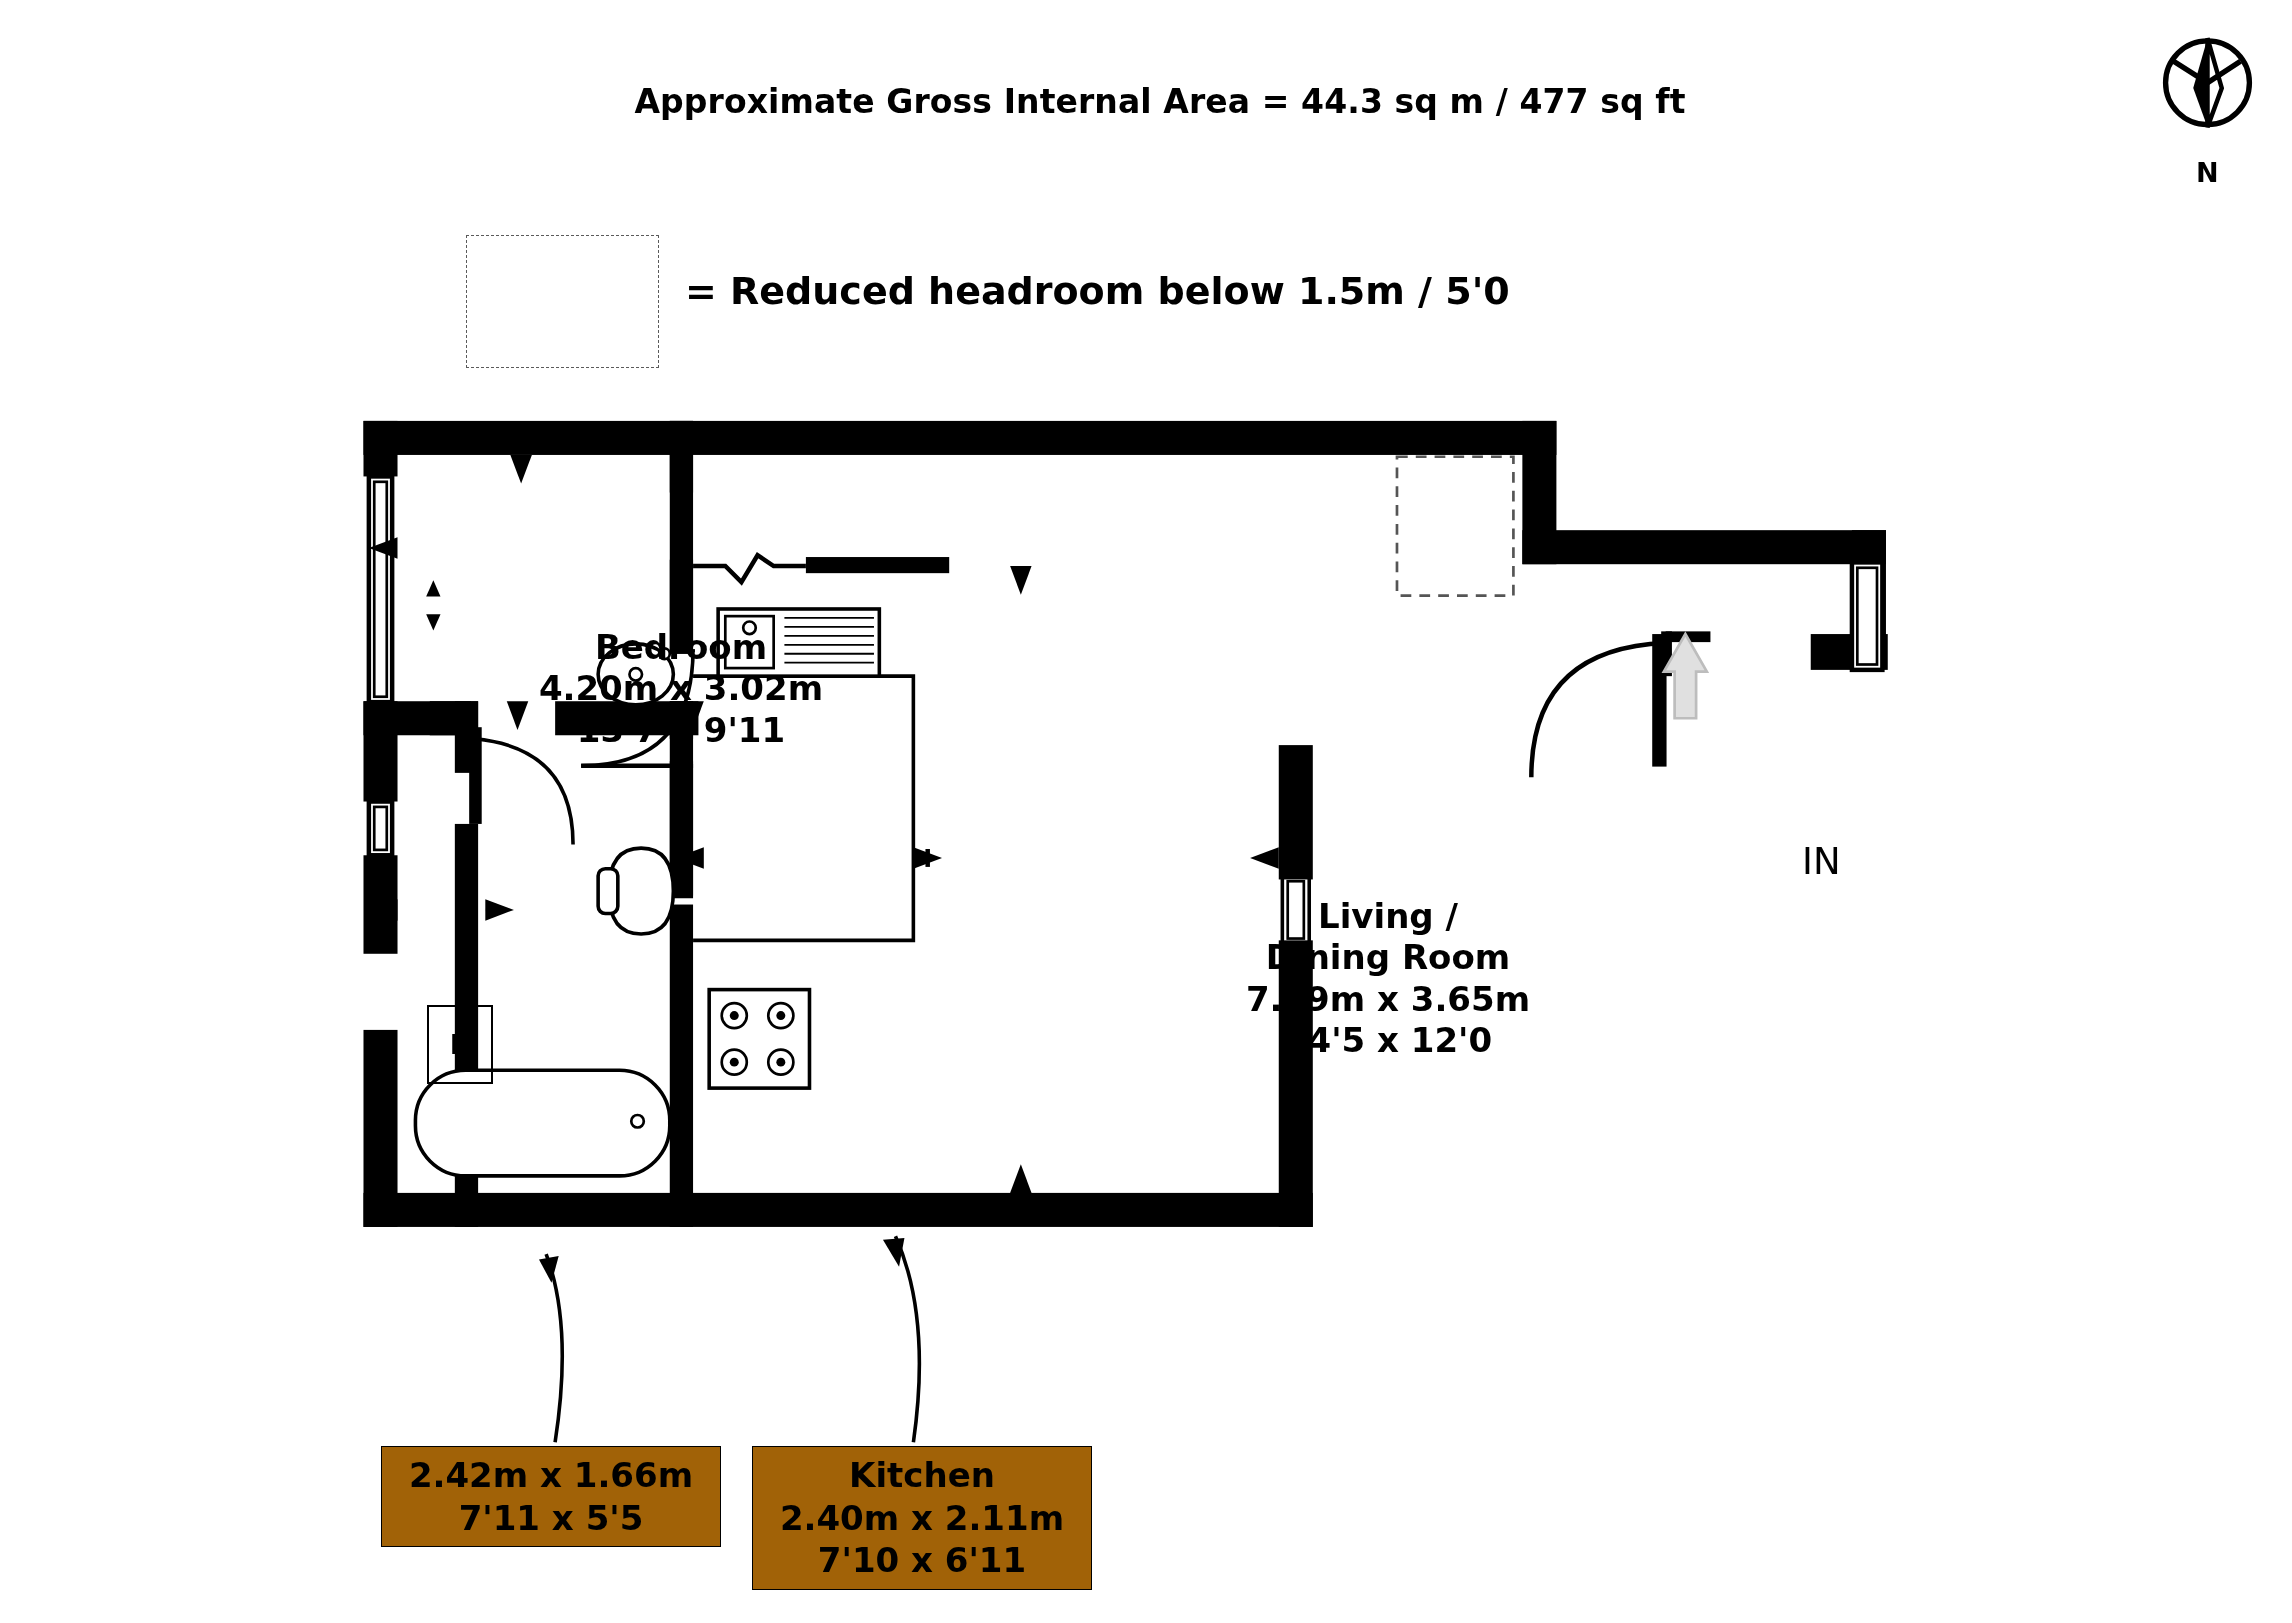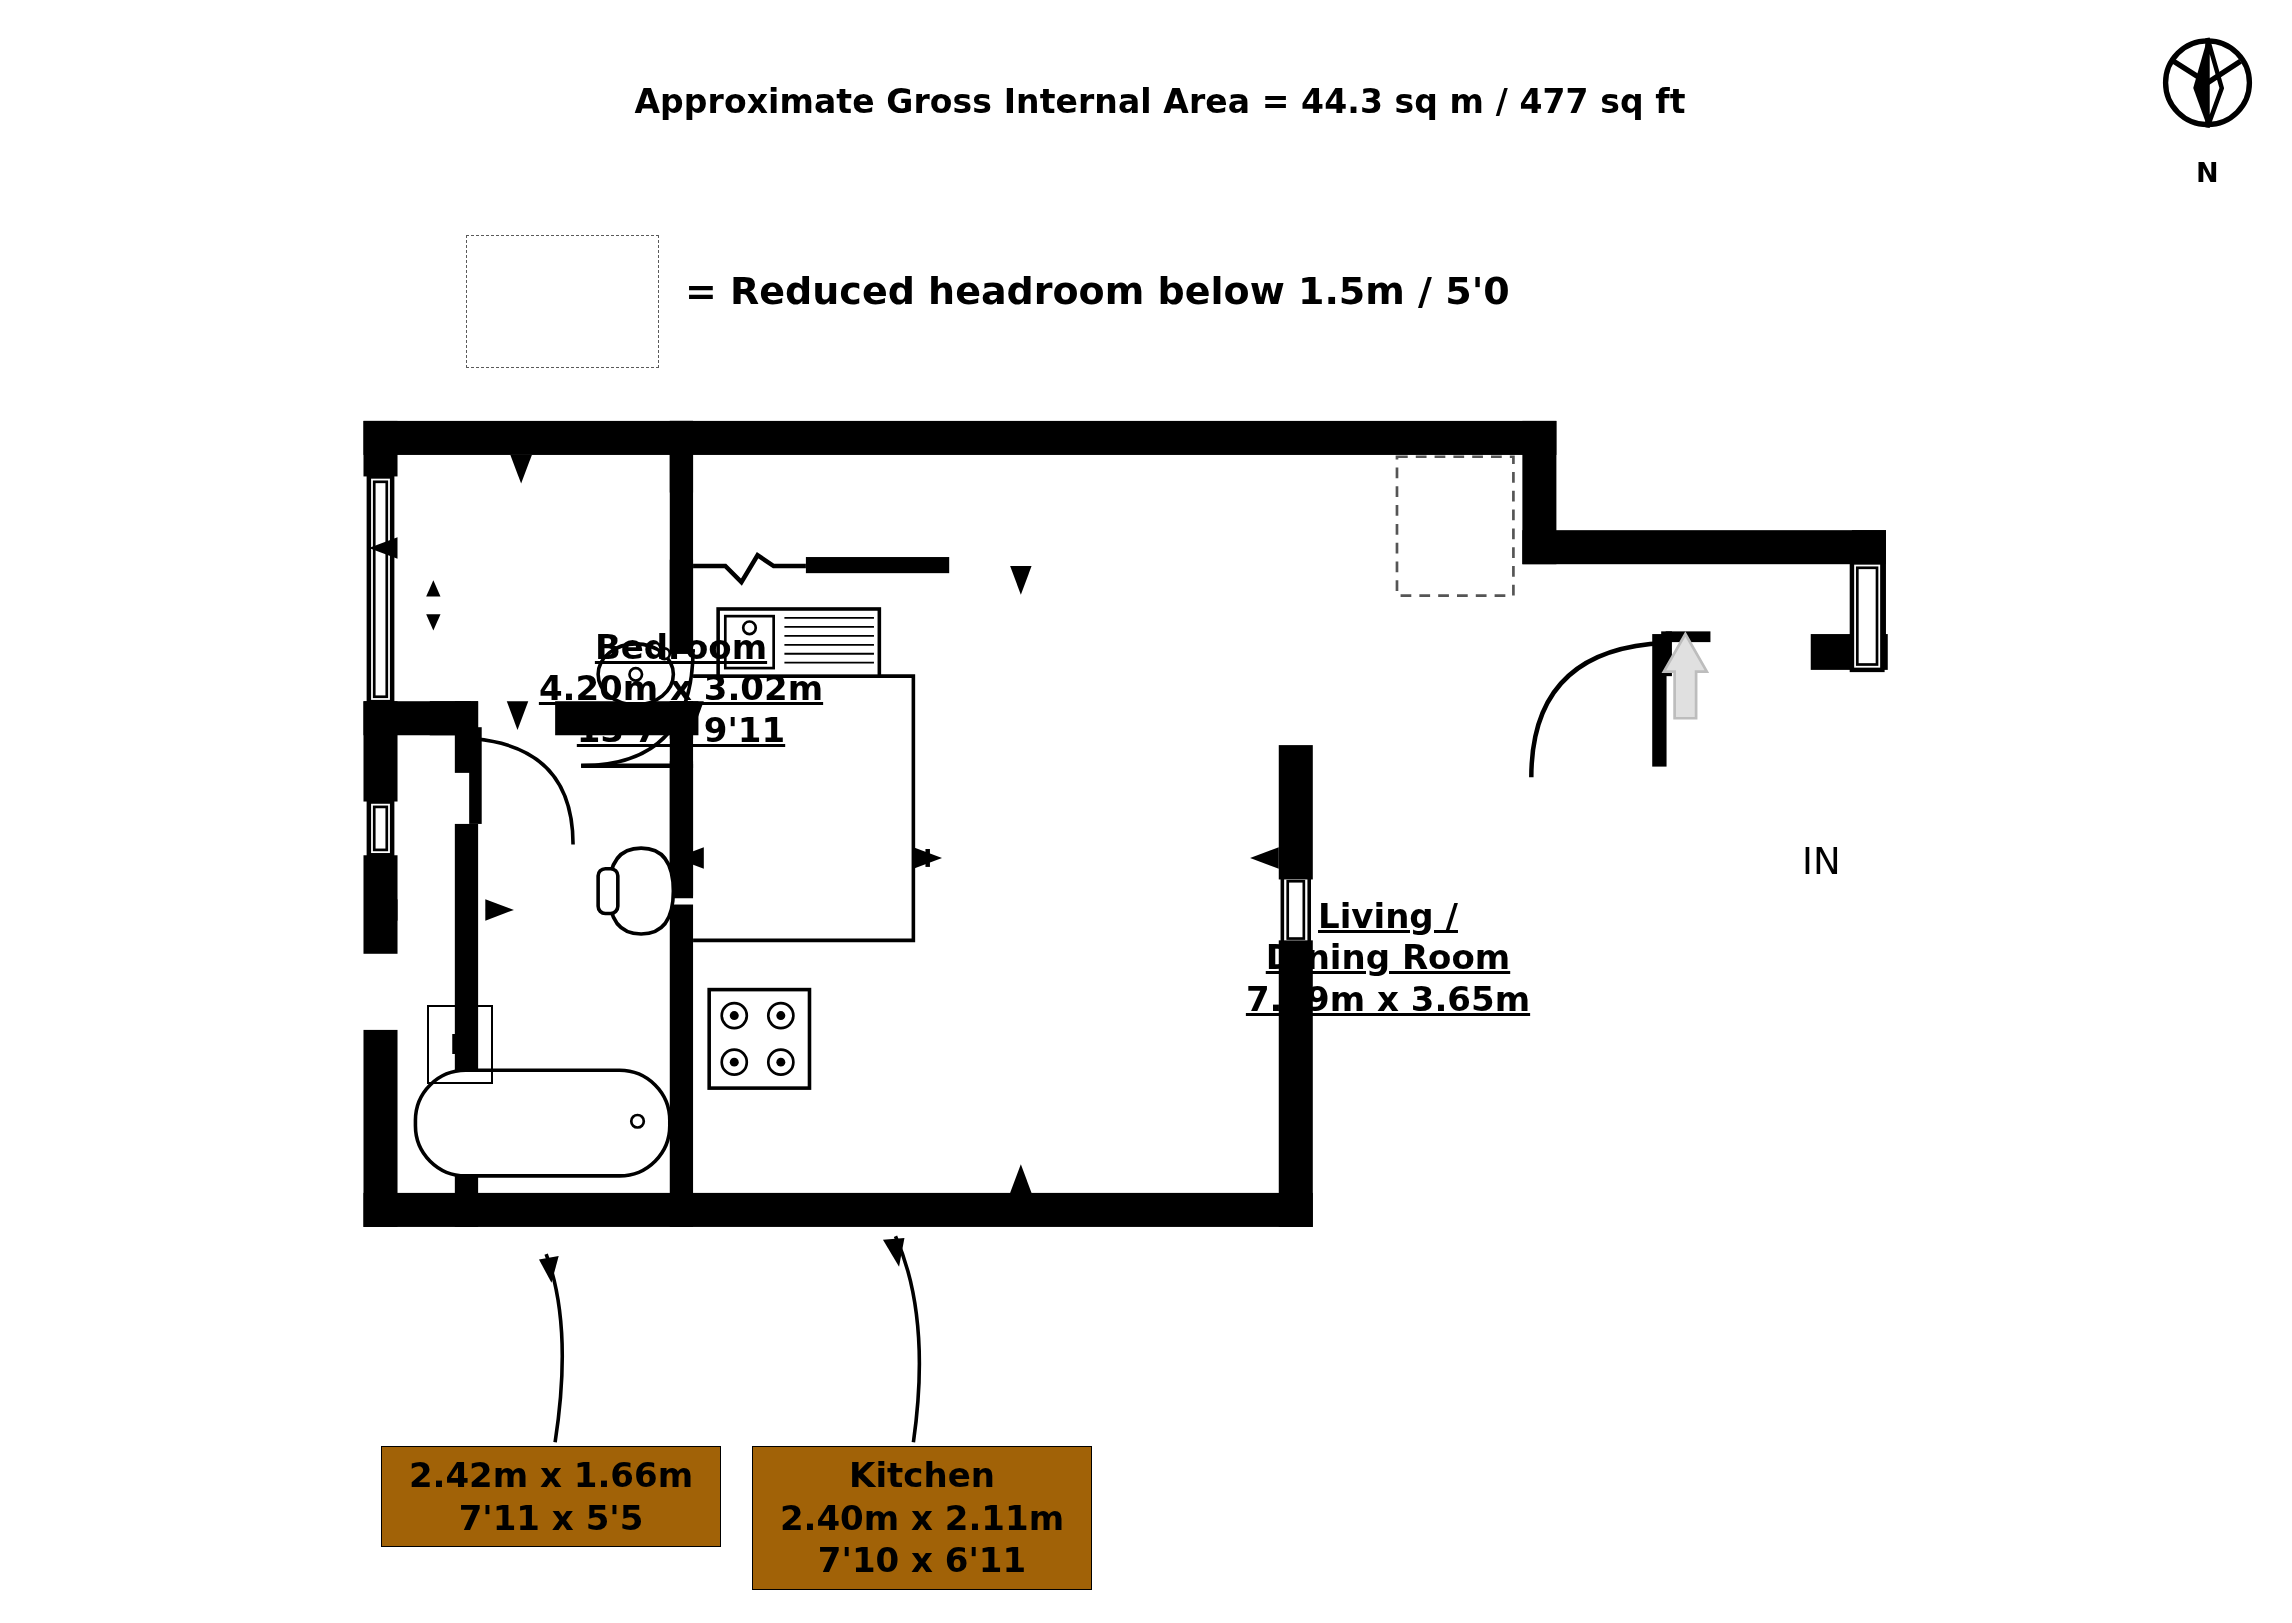"Bedroom" .room-label .t { text-decoration: underline -> none }
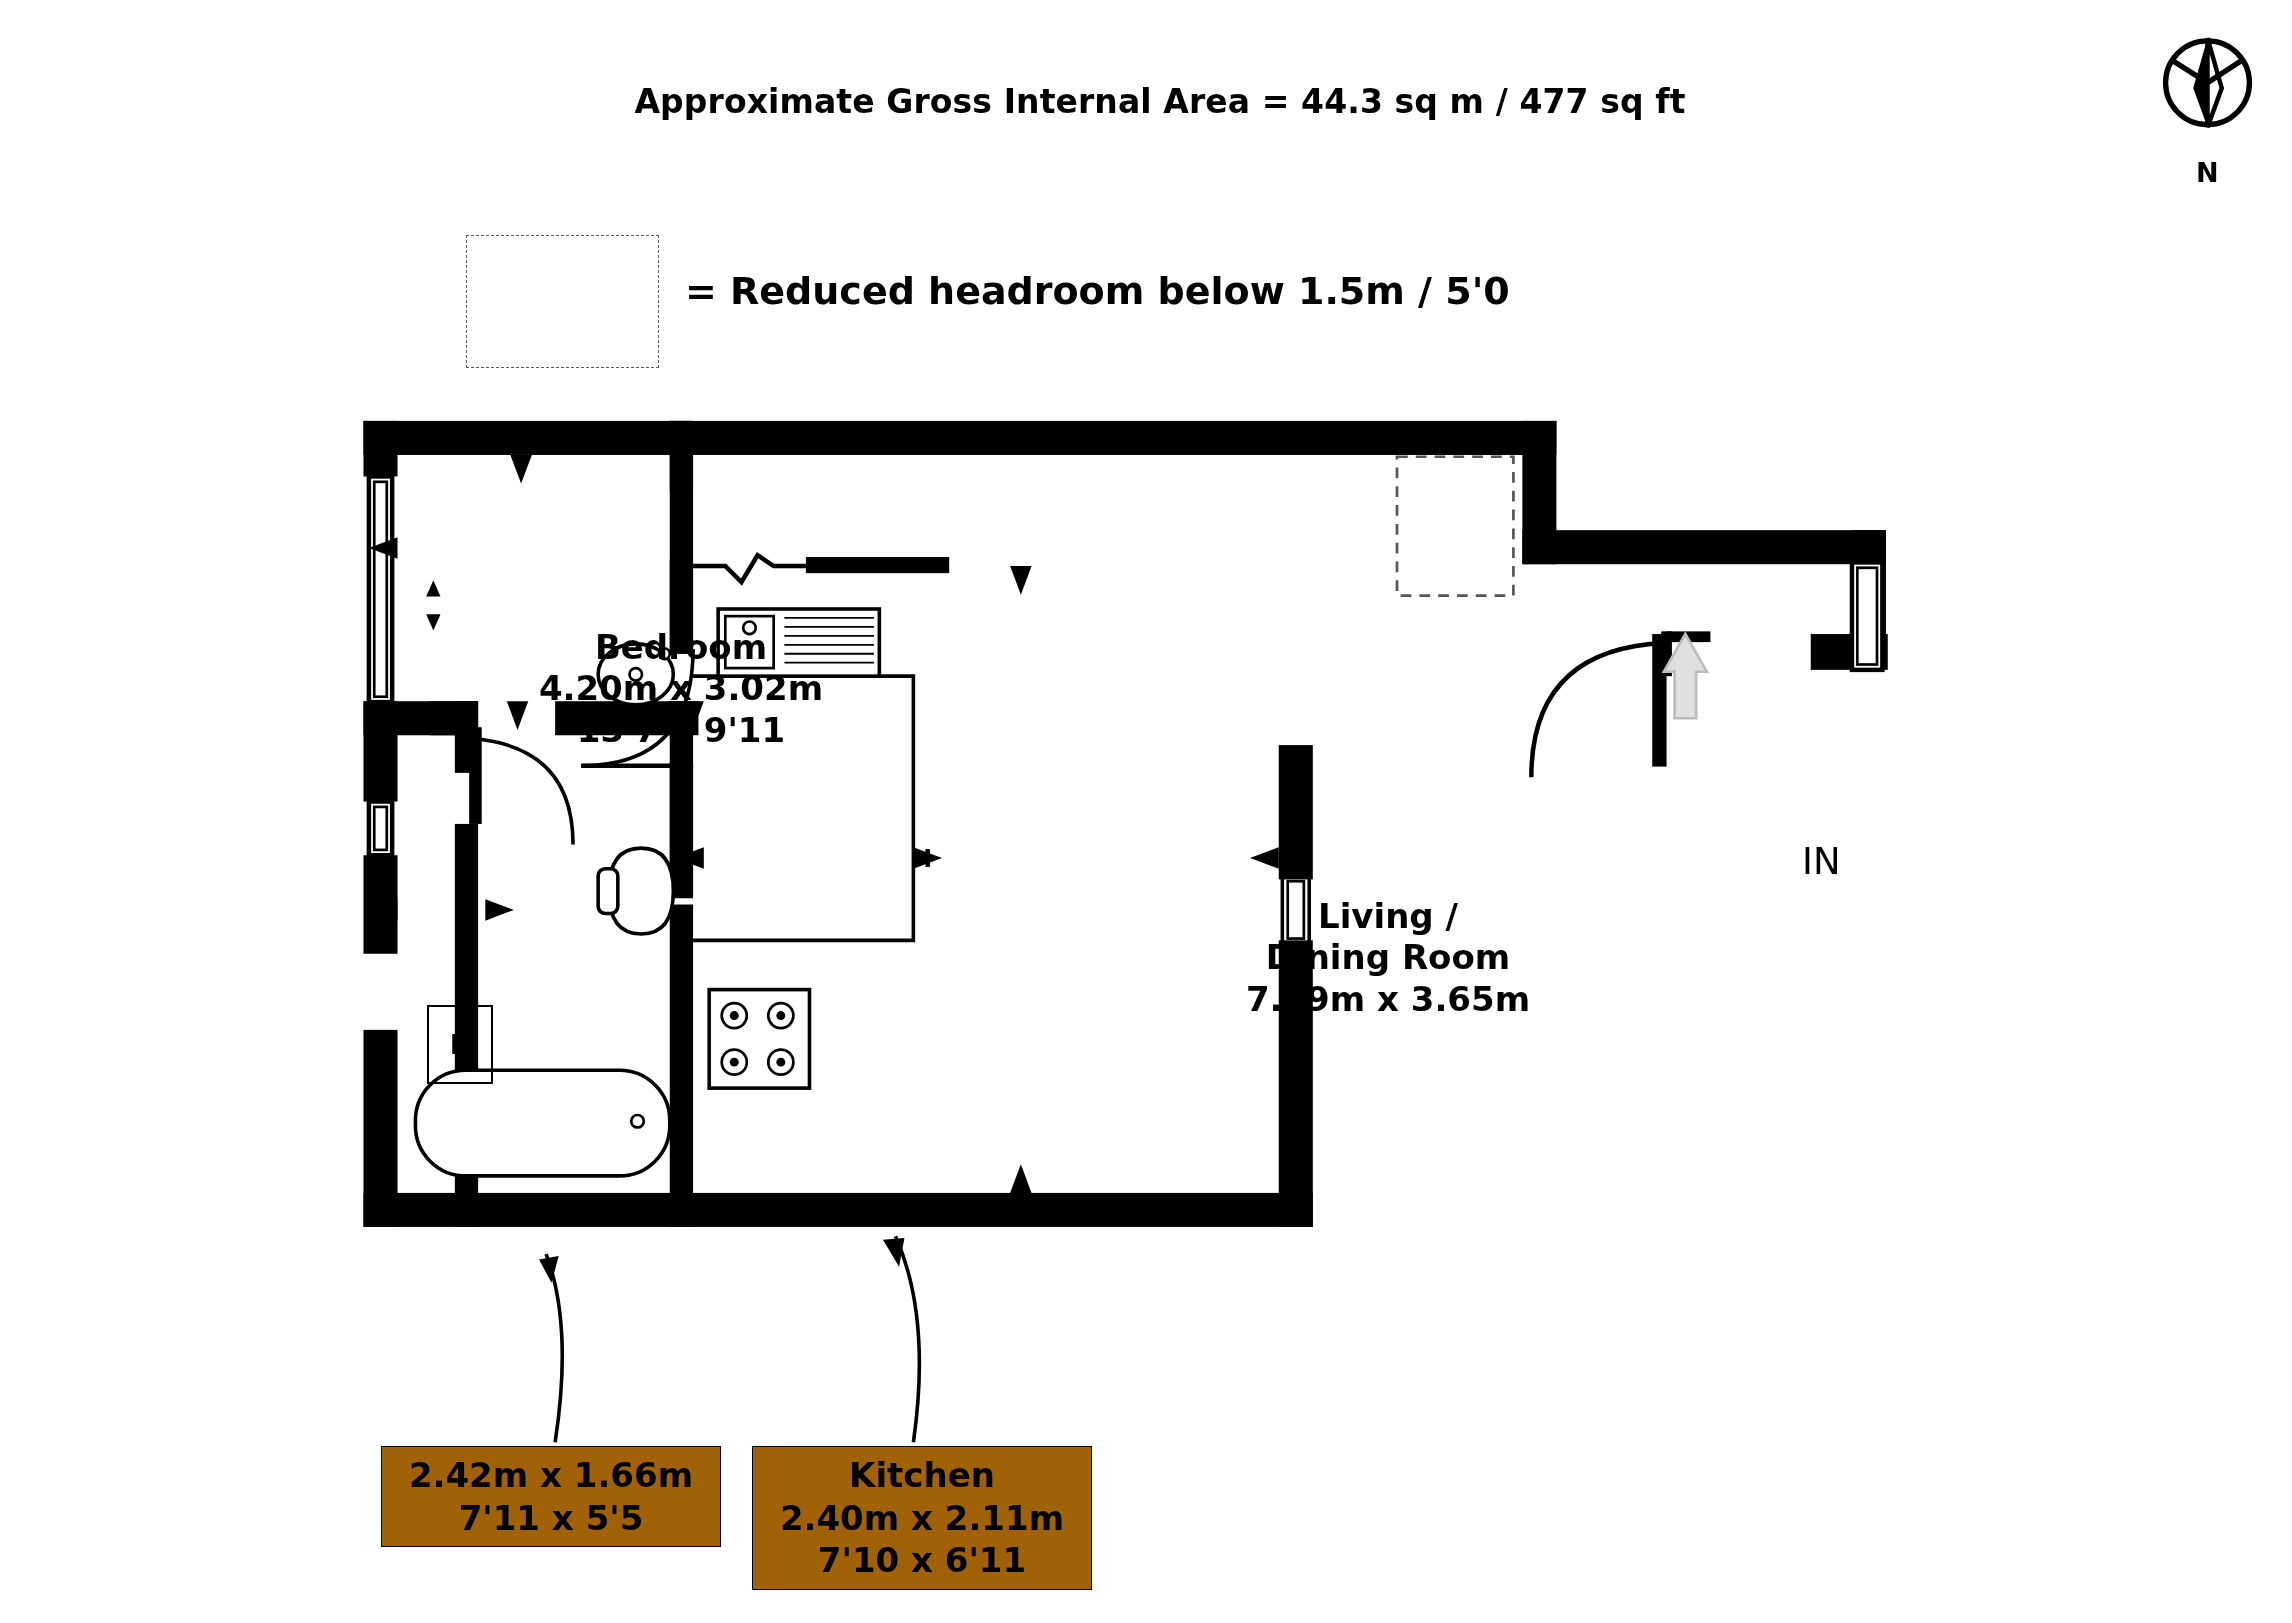"14'5 x 12'0" span.t { html: none -> <span>14'5 x 12'0</span> }
